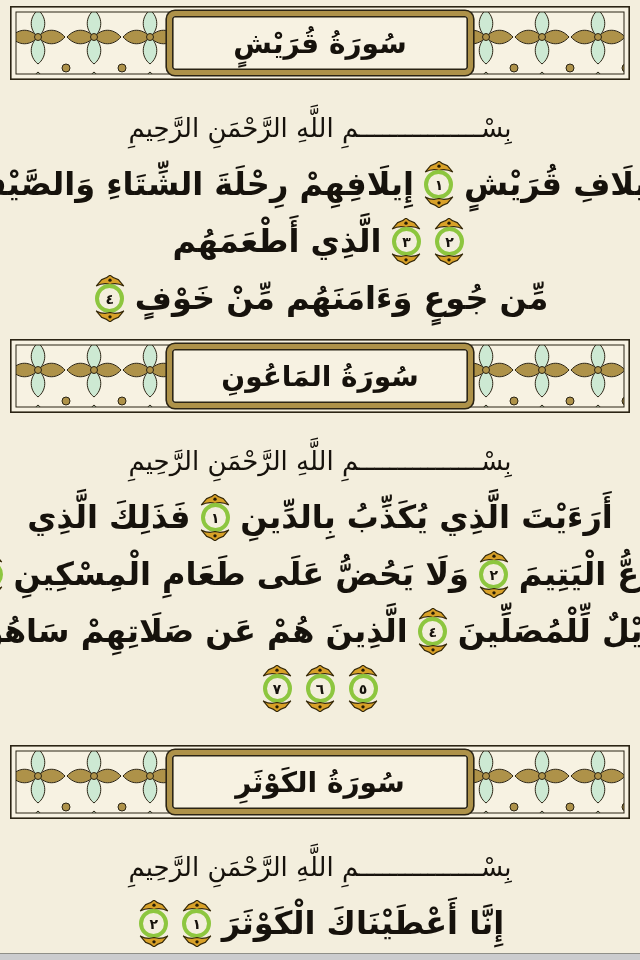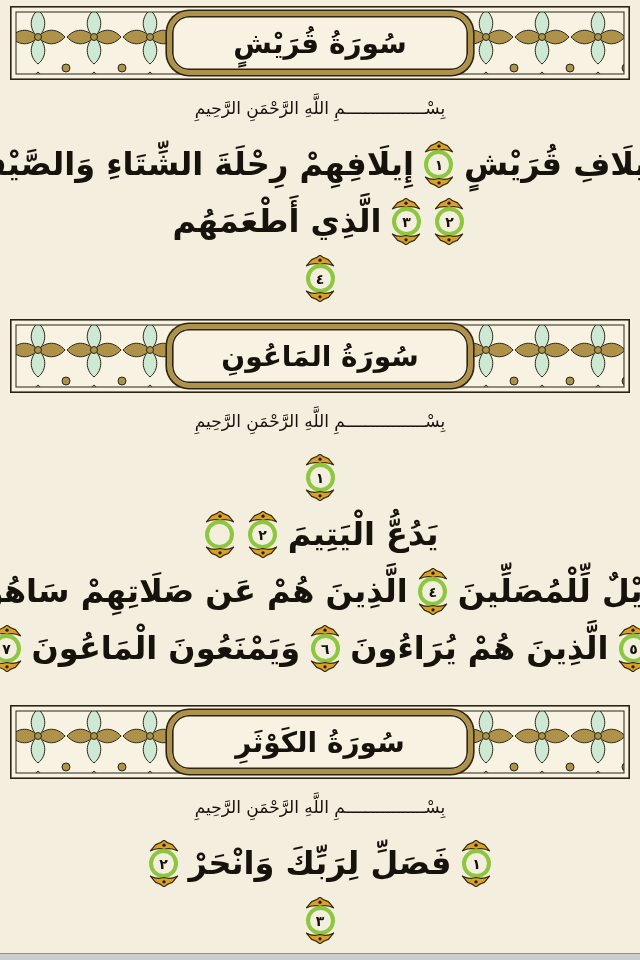"سُورَةُ قُرَيْشٍ" .cartouche { border-radius: 22px -> 8px }
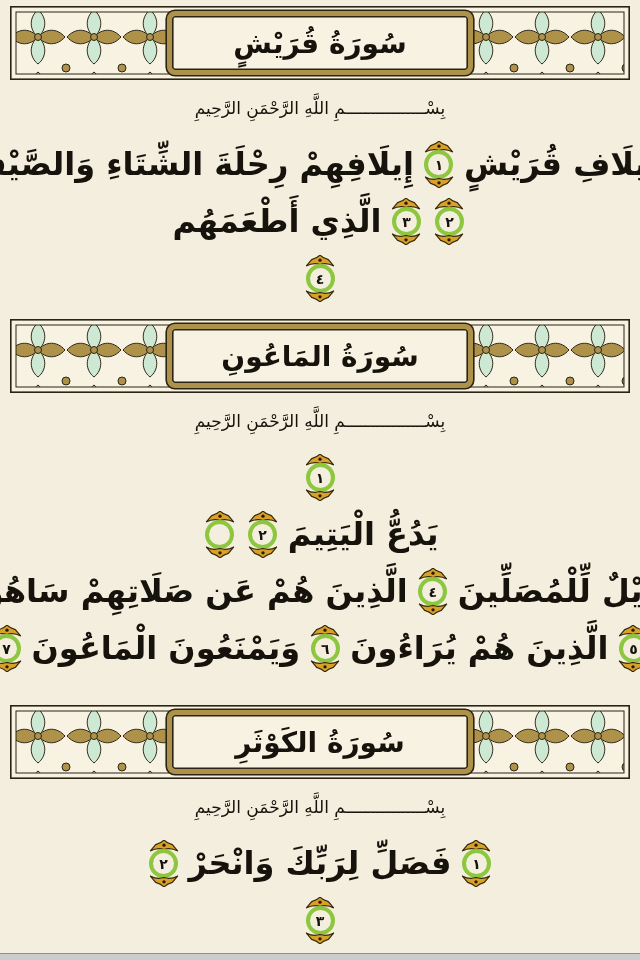"بِسْــــــــــــــــمِ اللَّهِ" .bismillah { font-size: 17px -> 26px; margin-top: none -> 20px }
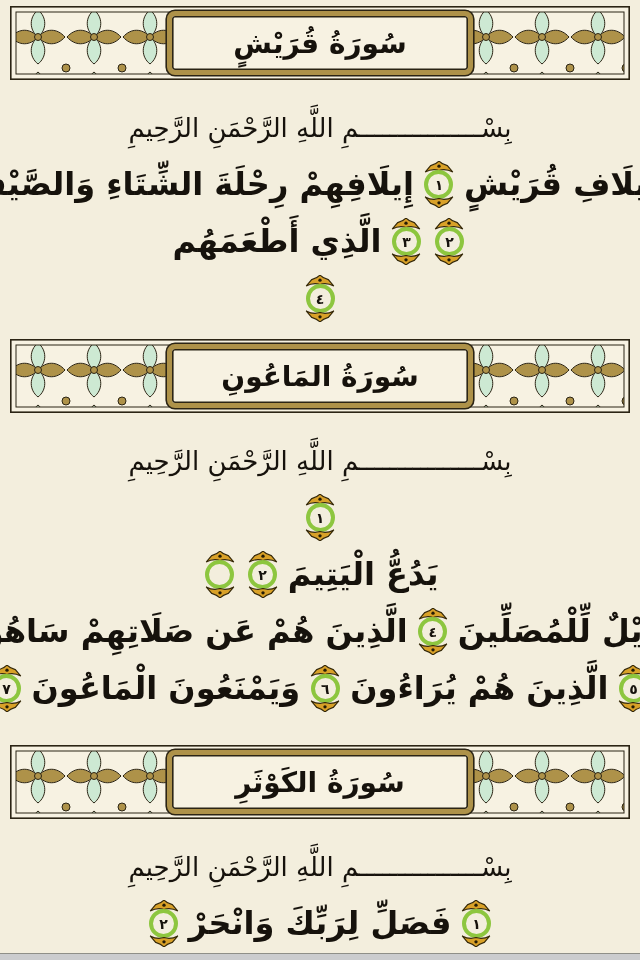"مِّن جُوعٍ وَءَامَنَهُم مِّنْ خَوْفٍ" span { html: none -> <span>مِّن جُوعٍ وَءَامَنَهُم مِّنْ خَوْفٍ</span> }
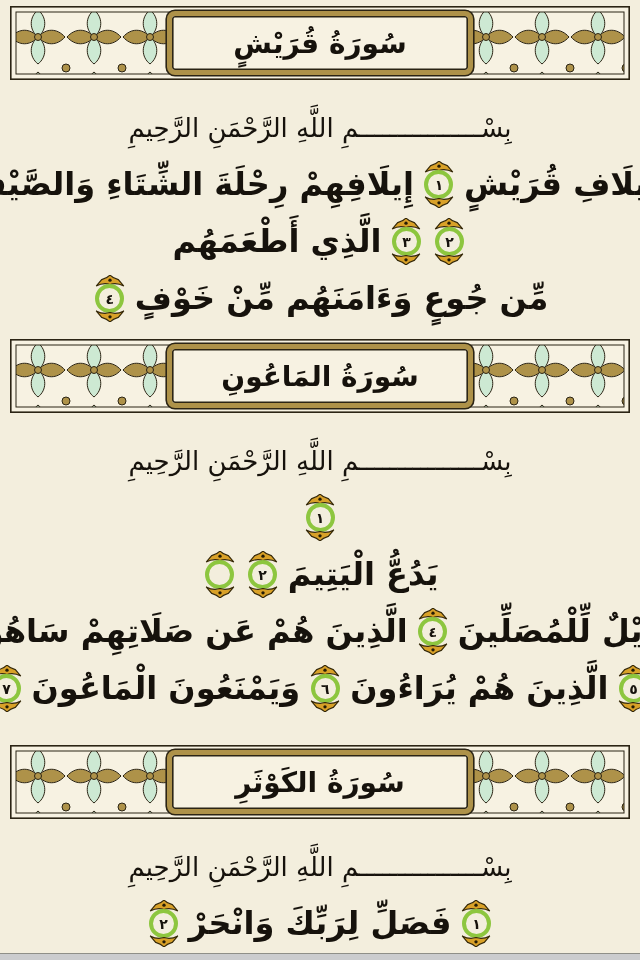"فَذَلِكَ الَّذِي" span { html: none -> <span>فَذَلِكَ الَّذِي</span> }
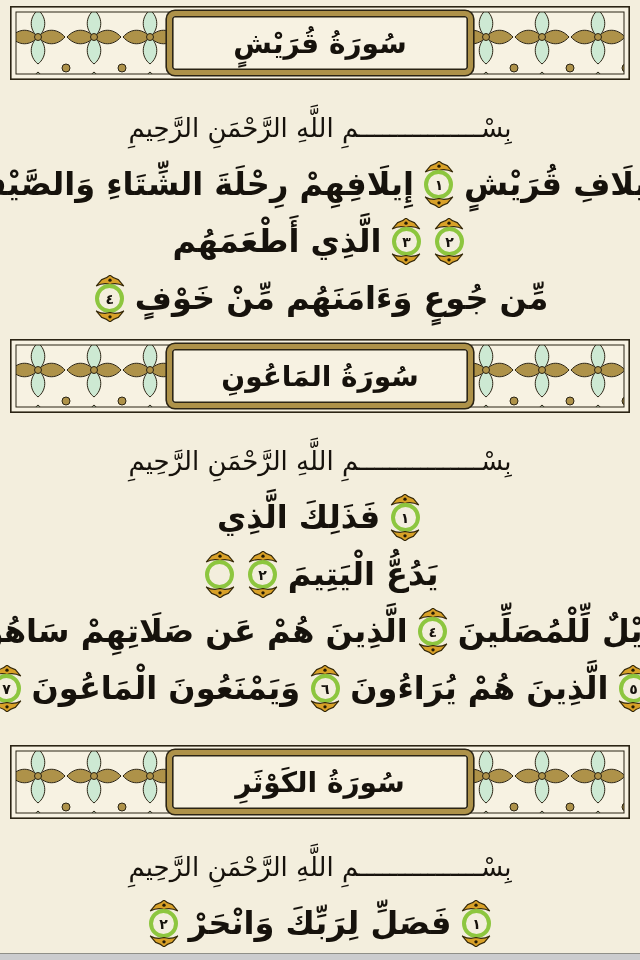"أَرَءَيْتَ الَّذِي يُكَذِّبُ بِالدِّينِ" span { html: none -> <span>أَرَءَيْتَ الَّذِي يُكَذِّبُ بِالدِّينِ</span> }
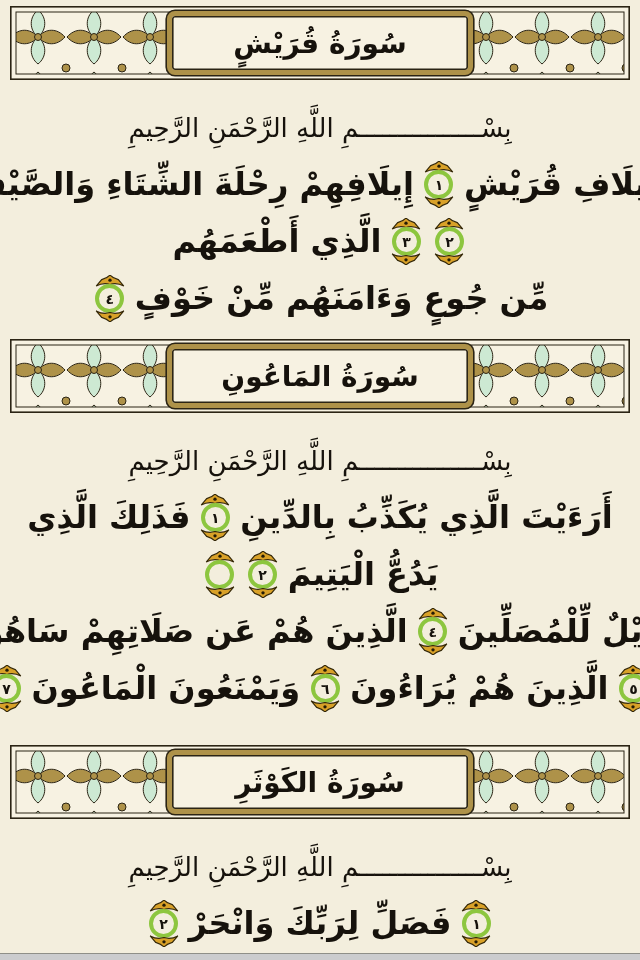"وَلَا يَحُضُّ عَلَى طَعَامِ الْمِسْكِينِ" span { html: none -> <span>وَلَا يَحُضُّ عَلَى طَعَامِ الْمِسْكِينِ</span> }
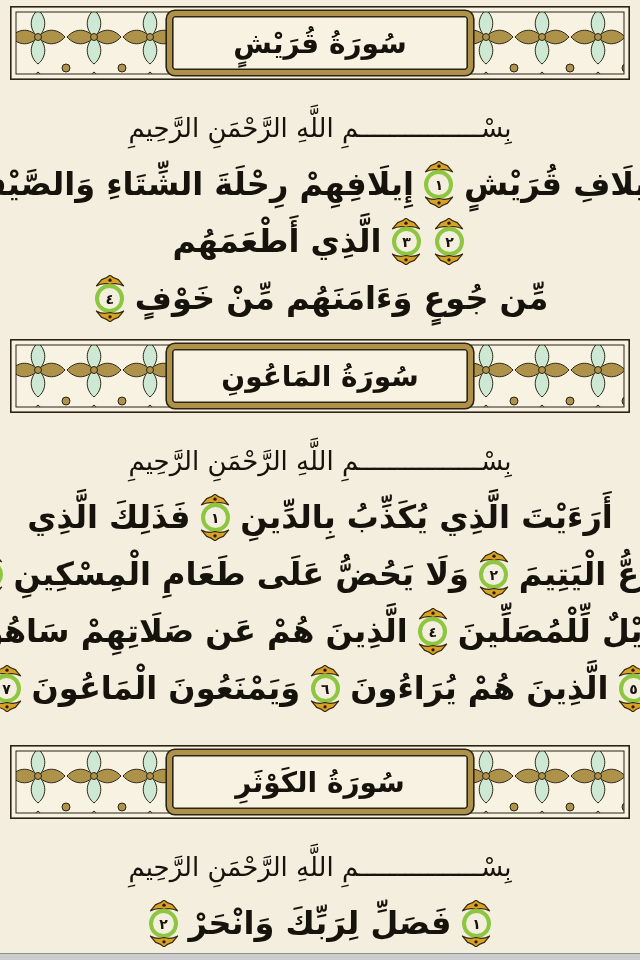"وَيَمْنَعُونَ الْمَاعُونَ" span { html: <span>وَيَمْنَعُونَ الْمَاعُونَ</span> -> none }
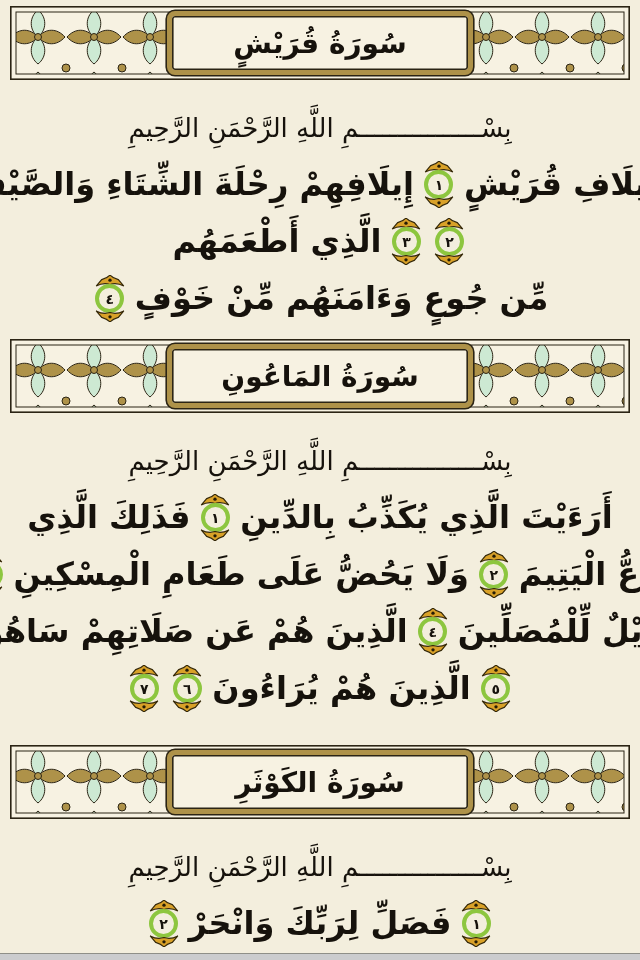"الَّذِينَ هُمْ يُرَاءُونَ" span { html: <span>الَّذِينَ هُمْ يُرَاءُونَ</span> -> none }
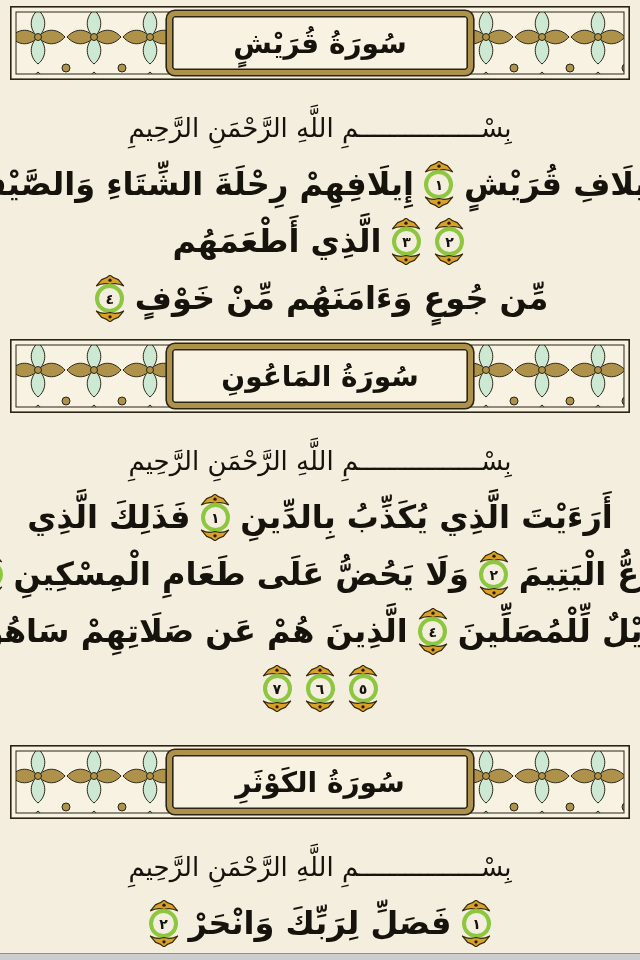"فَصَلِّ لِرَبِّكَ وَانْحَرْ" span { html: <span>فَصَلِّ لِرَبِّكَ وَانْحَرْ</span> -> none }
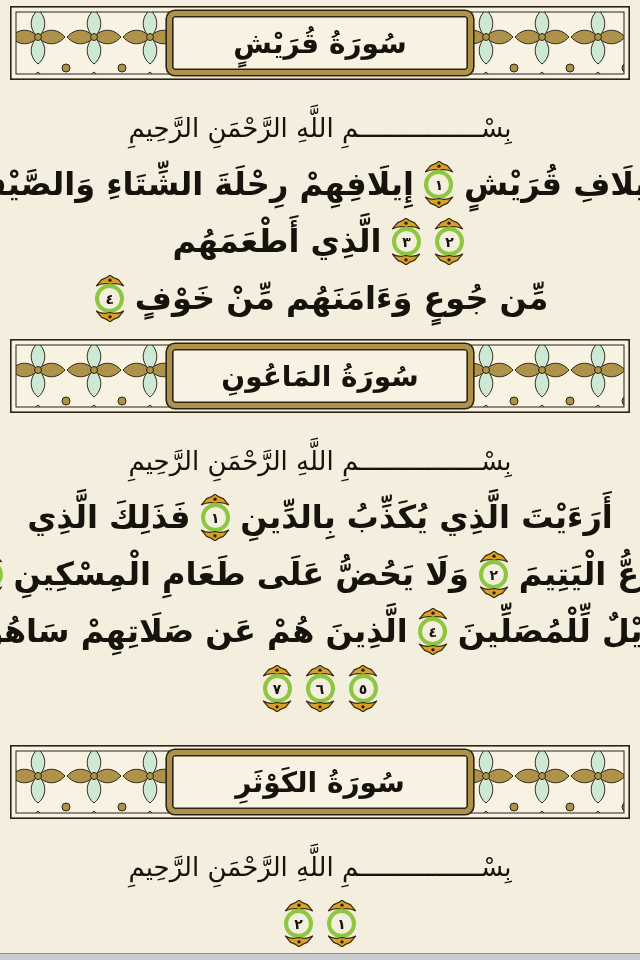"إِنَّا أَعْطَيْنَاكَ الْكَوْثَرَ" span { html: none -> <span>إِنَّا أَعْطَيْنَاكَ الْكَوْثَرَ</span> }
